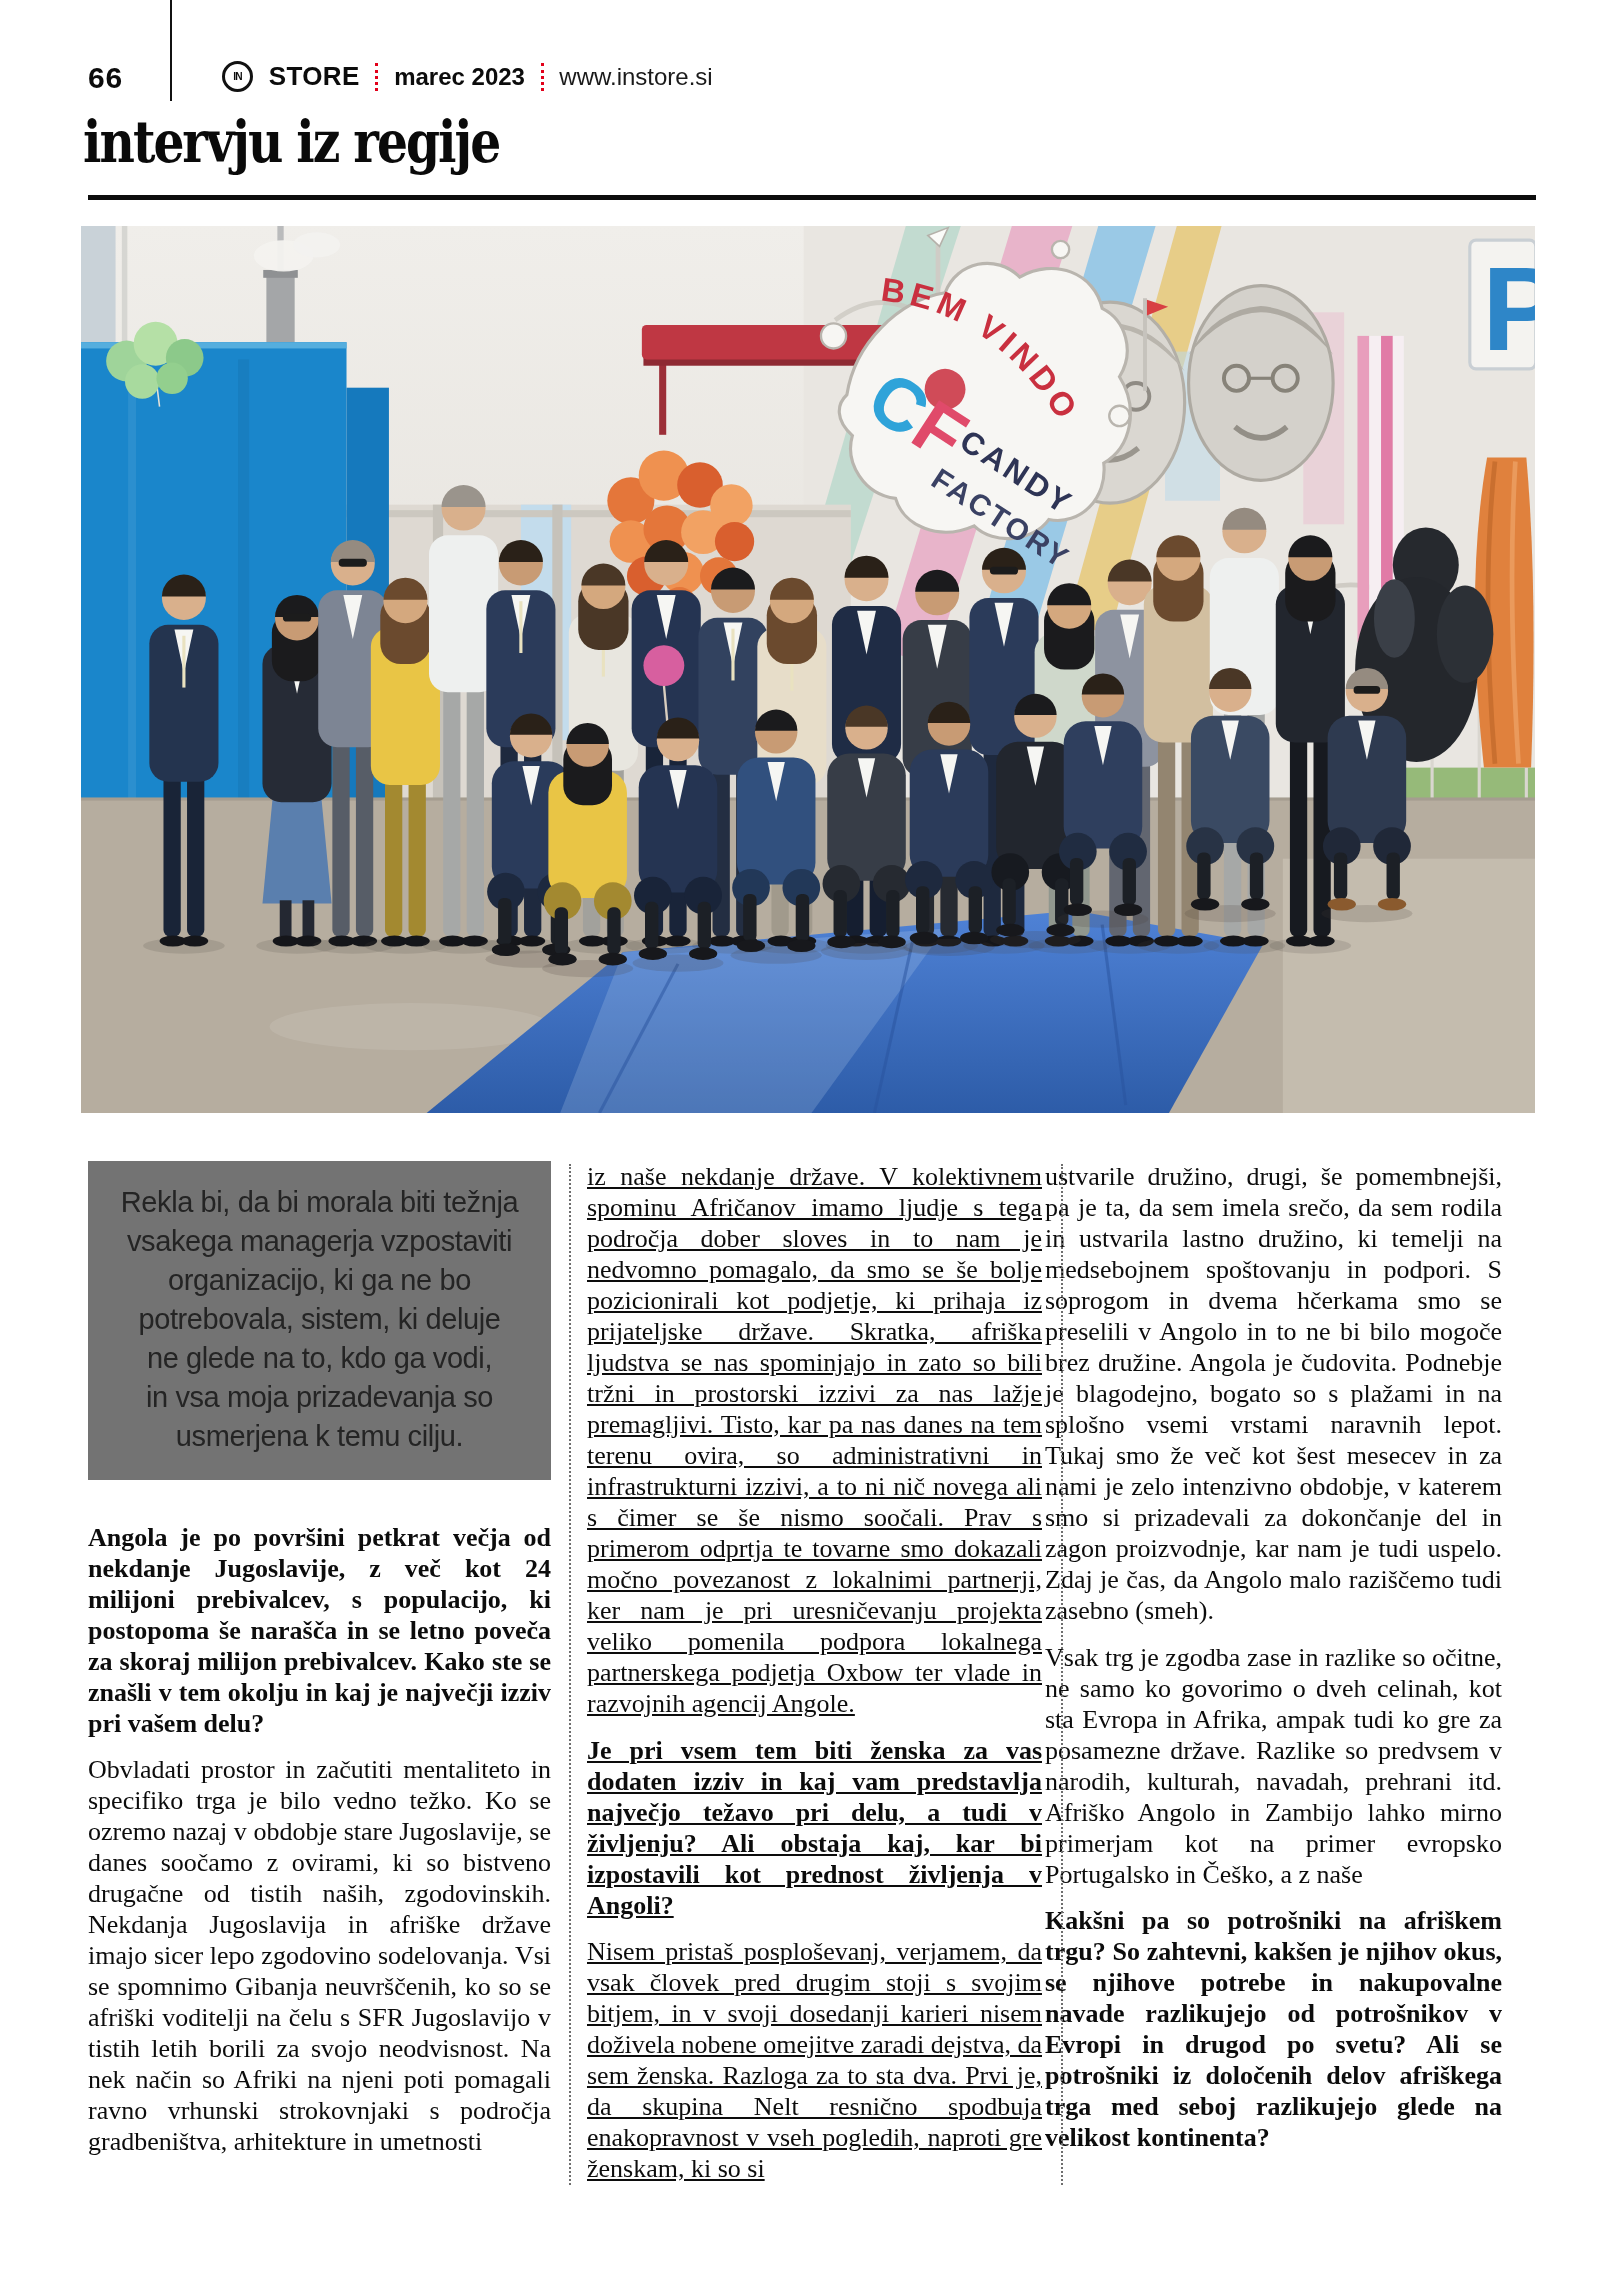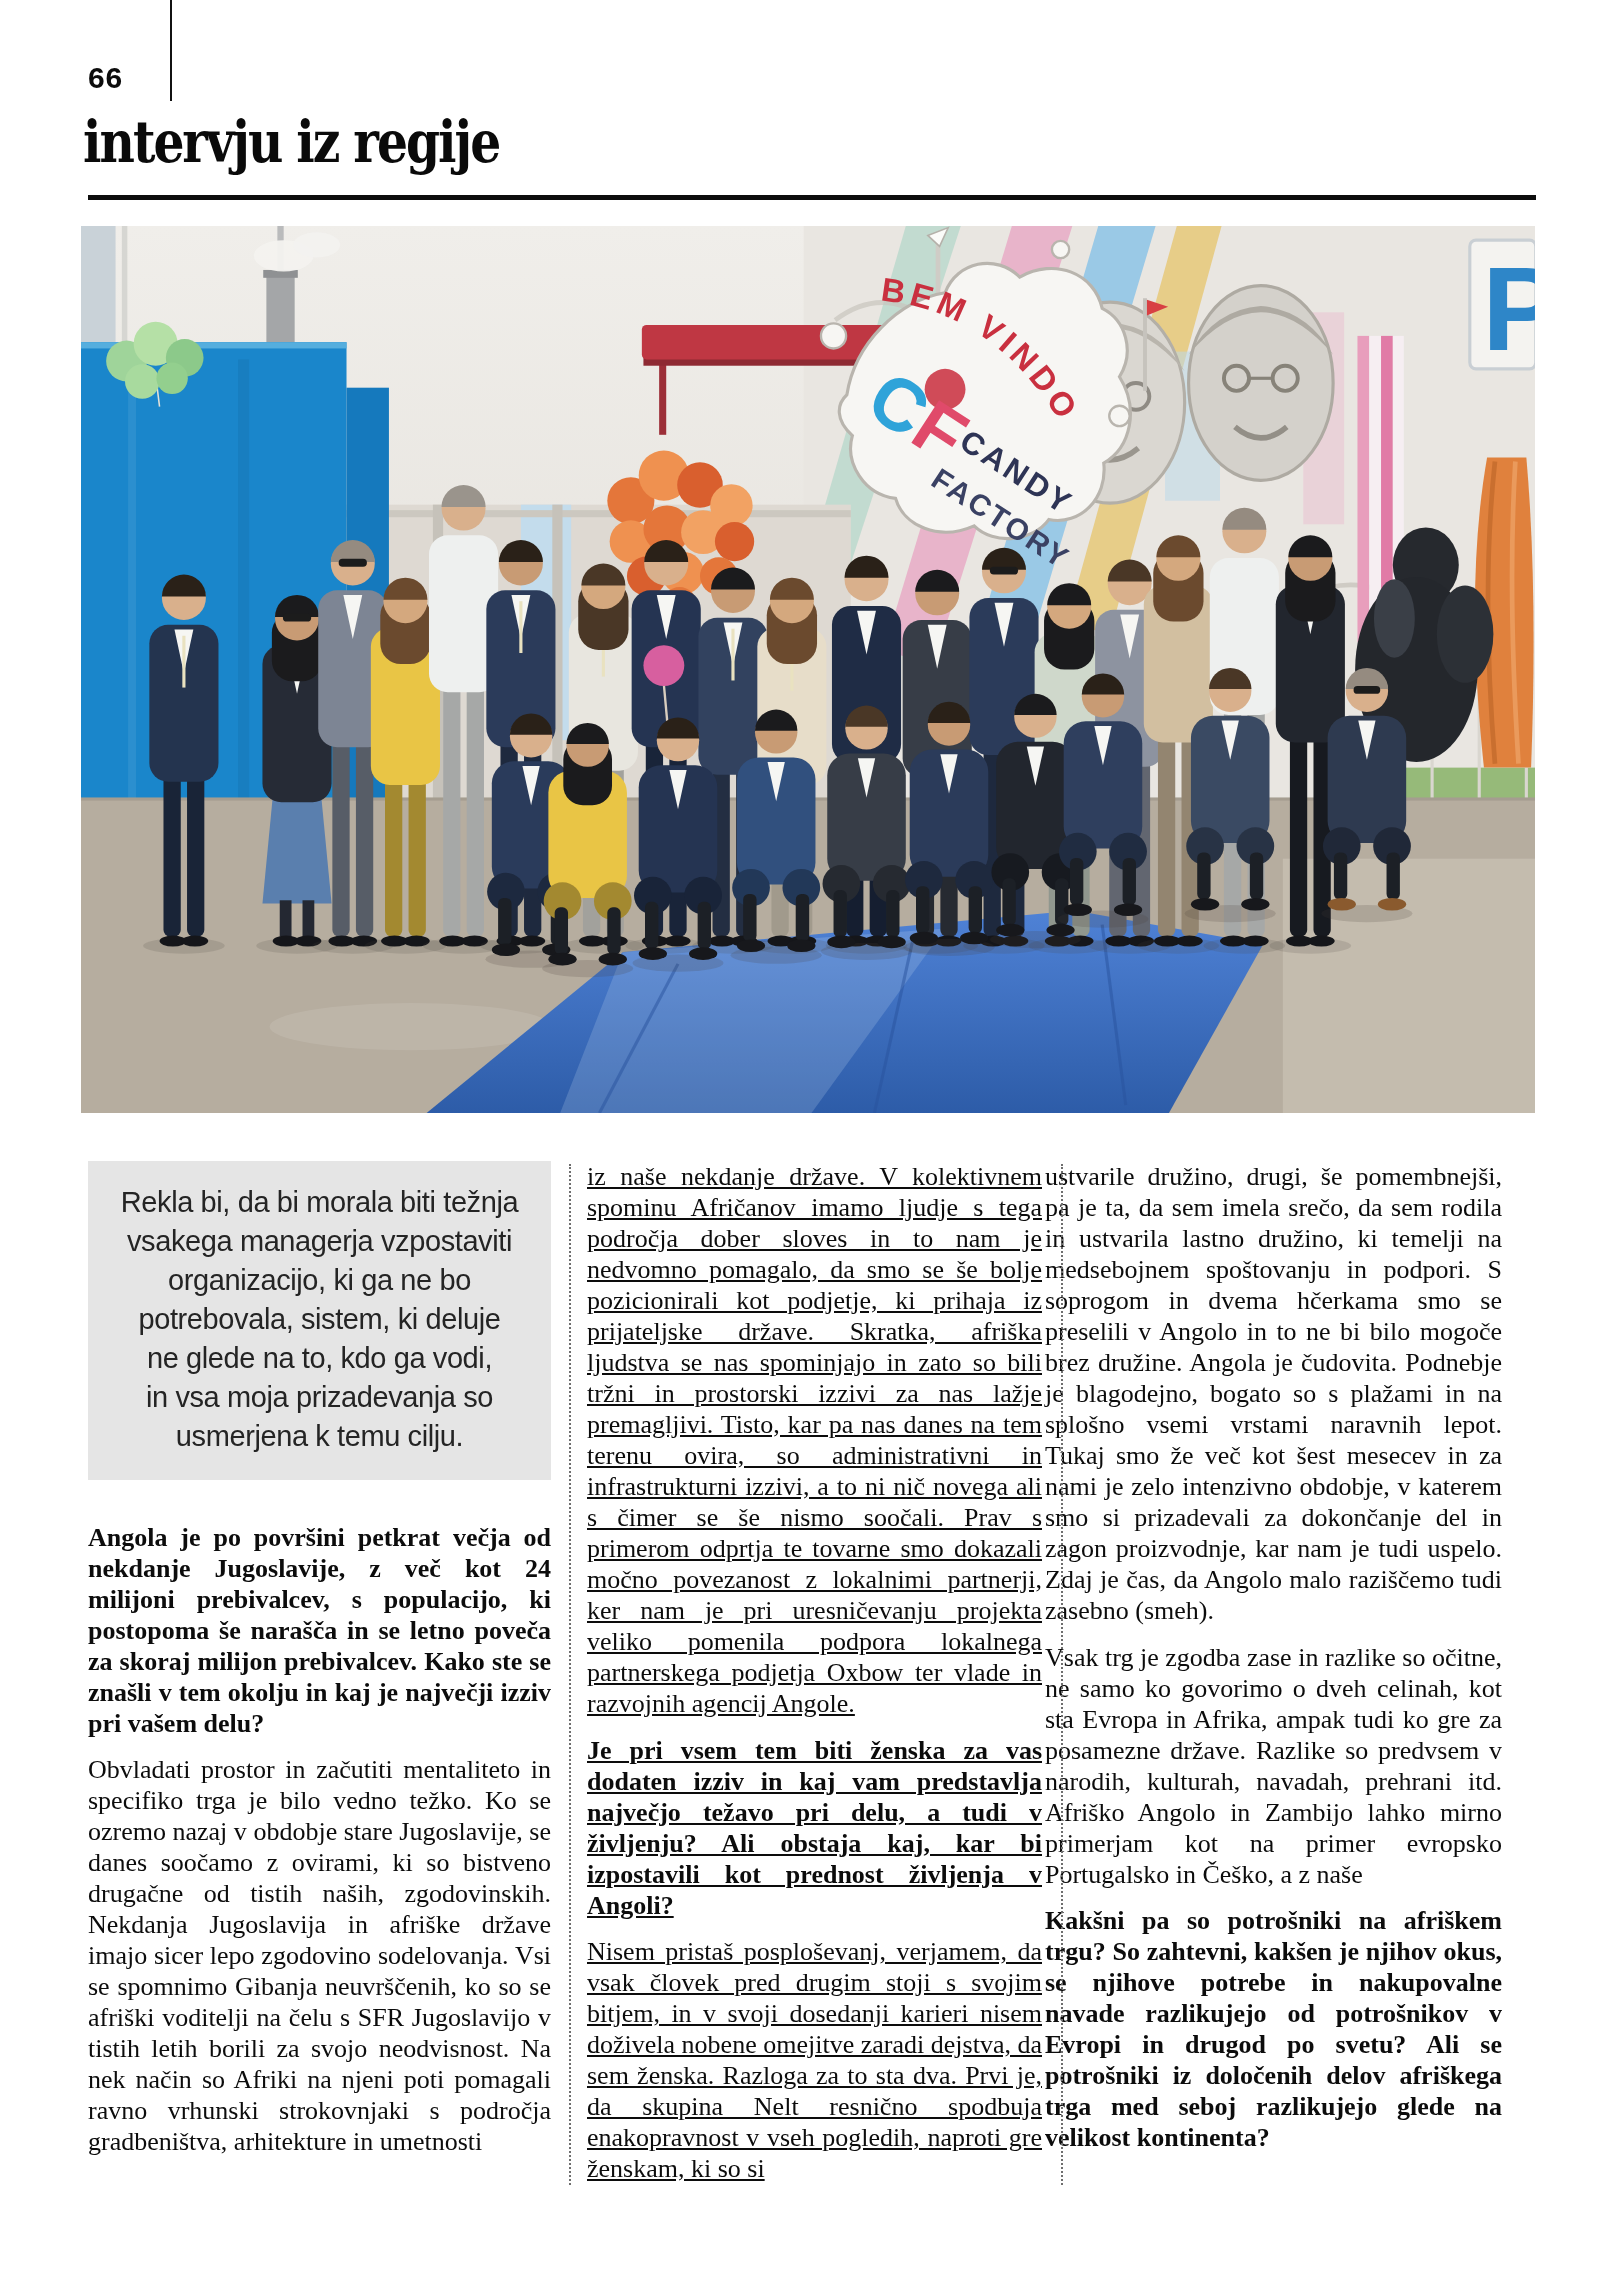"IN" div.logo-row { html: none -> <div> <span>IN</span> <span>STORE</span> <span></span> <span>marec 2023</span> <span></span> <span>www.instore.si</span> </div> }
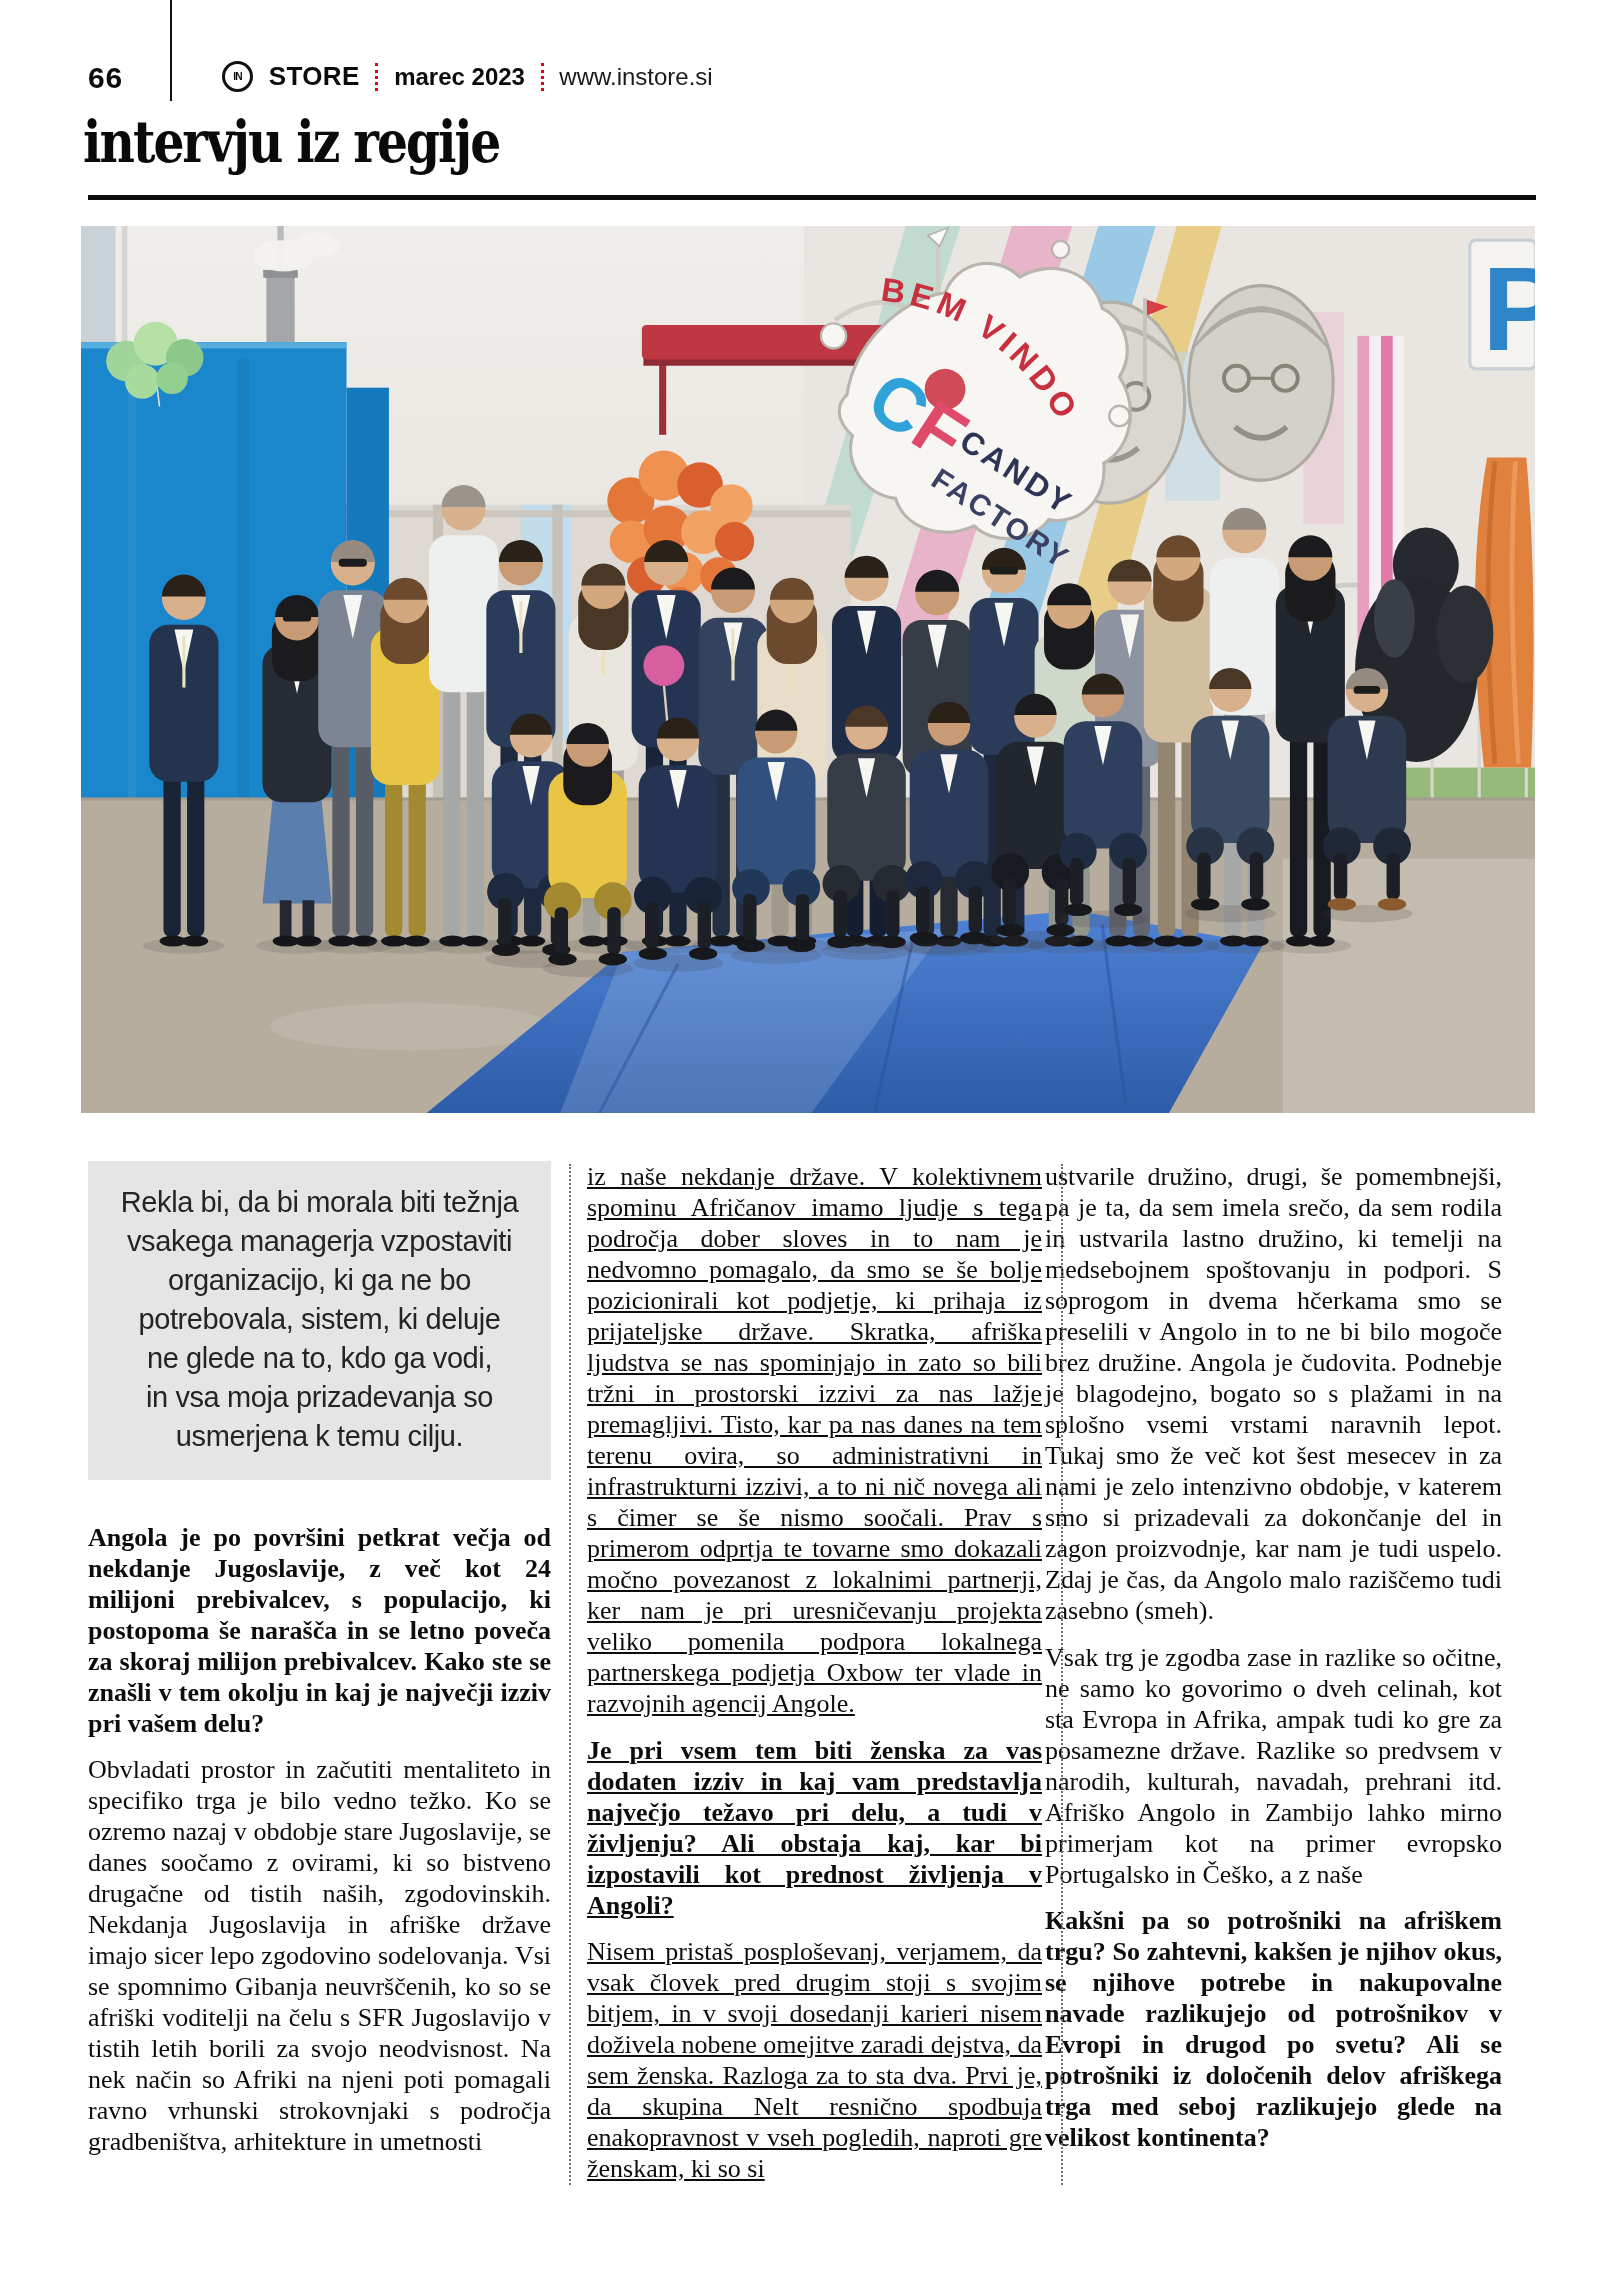"Rekla bi, da bi morala" .pull-quote { background: #e5e5e5 -> #737373 }
